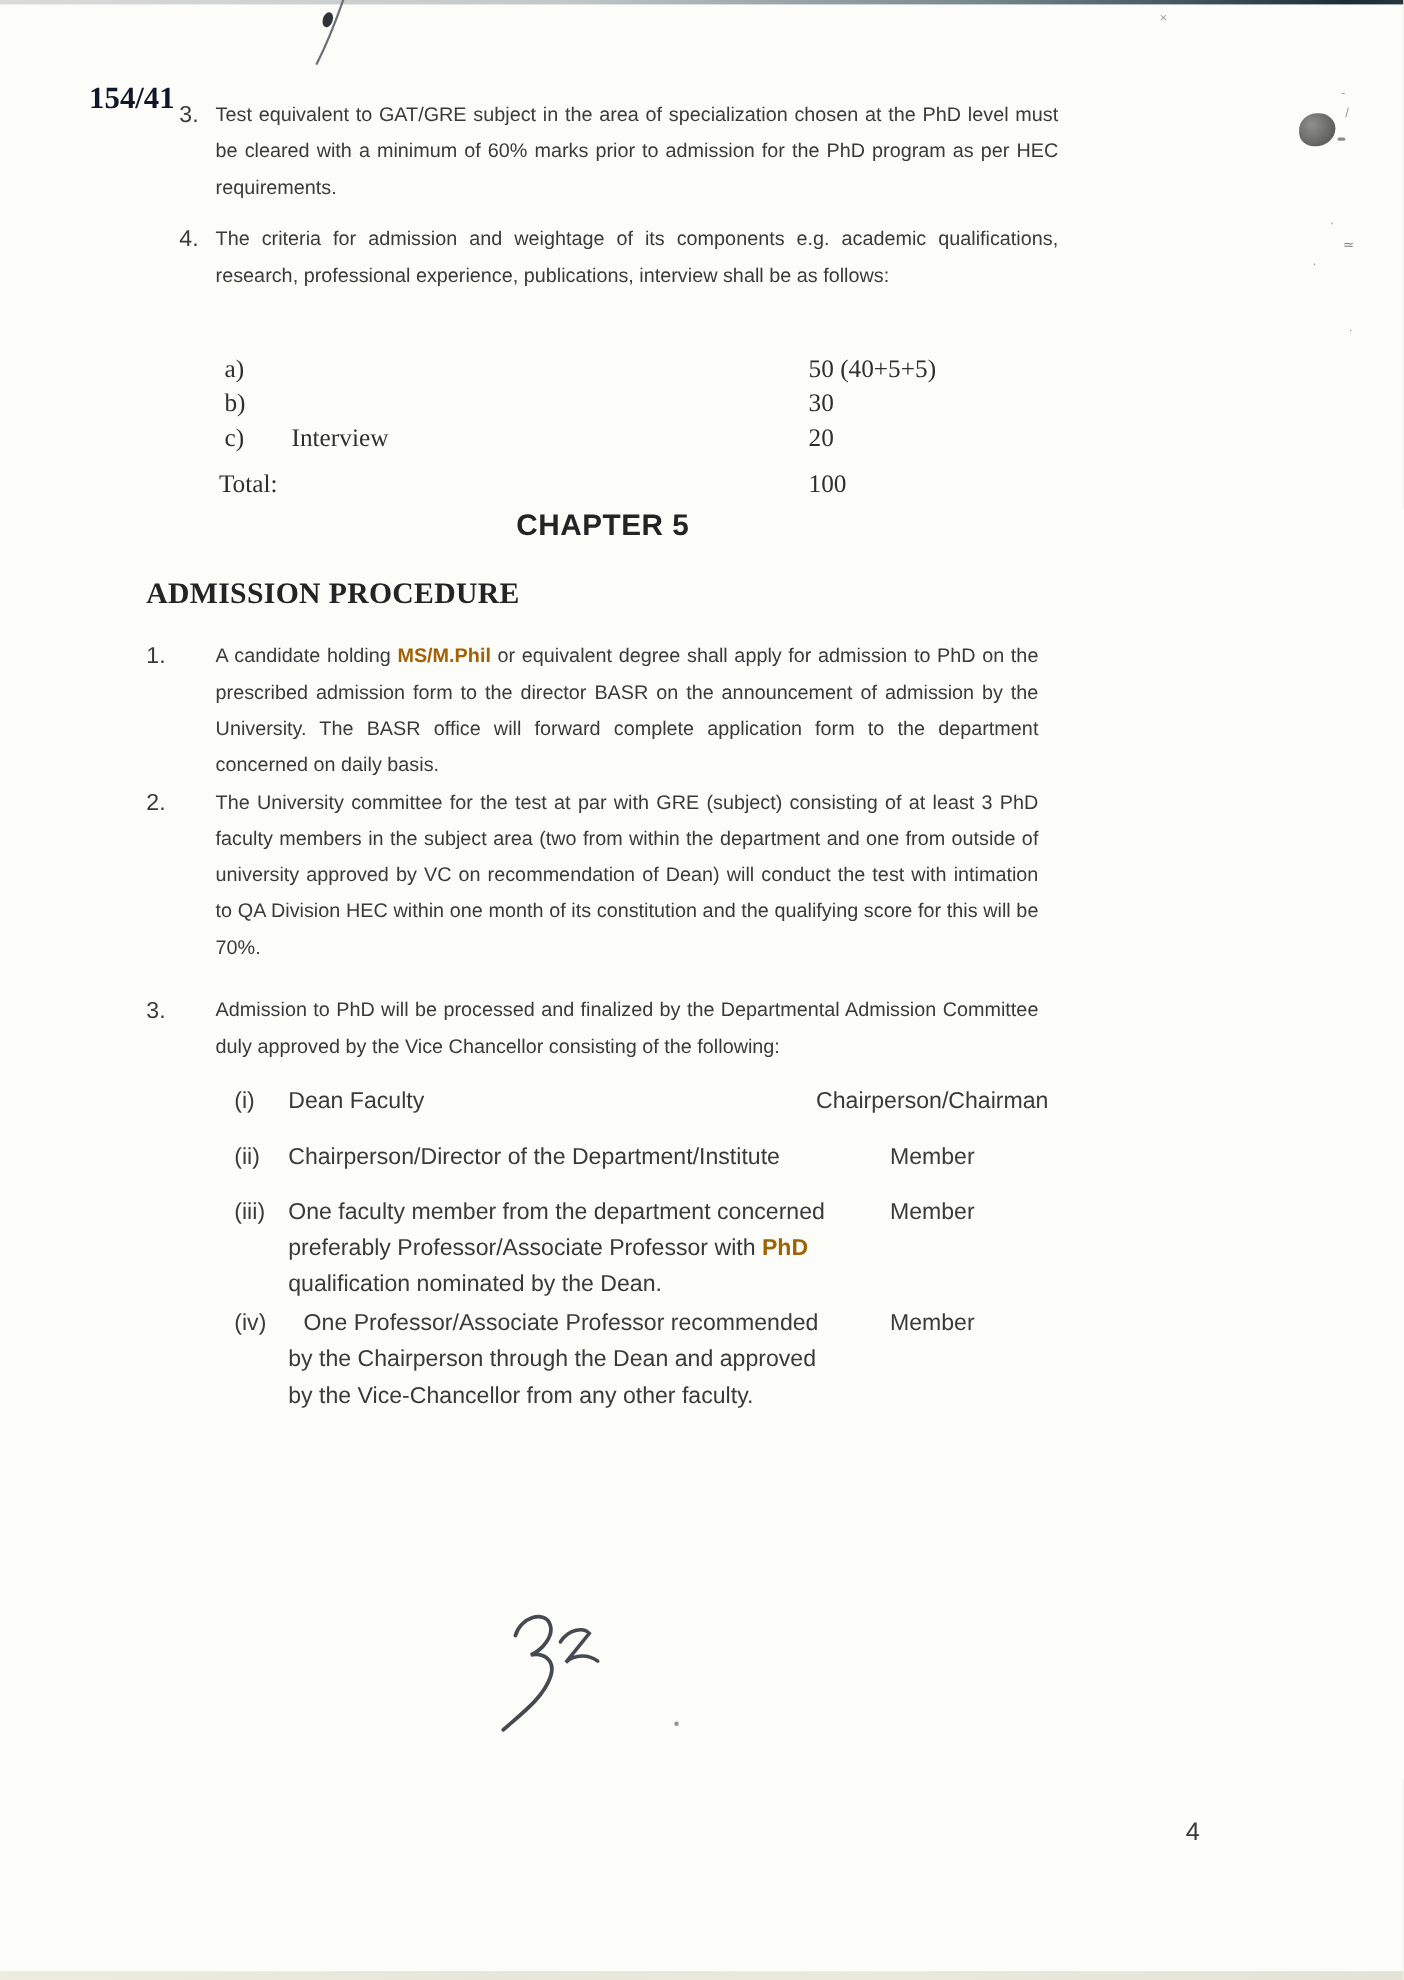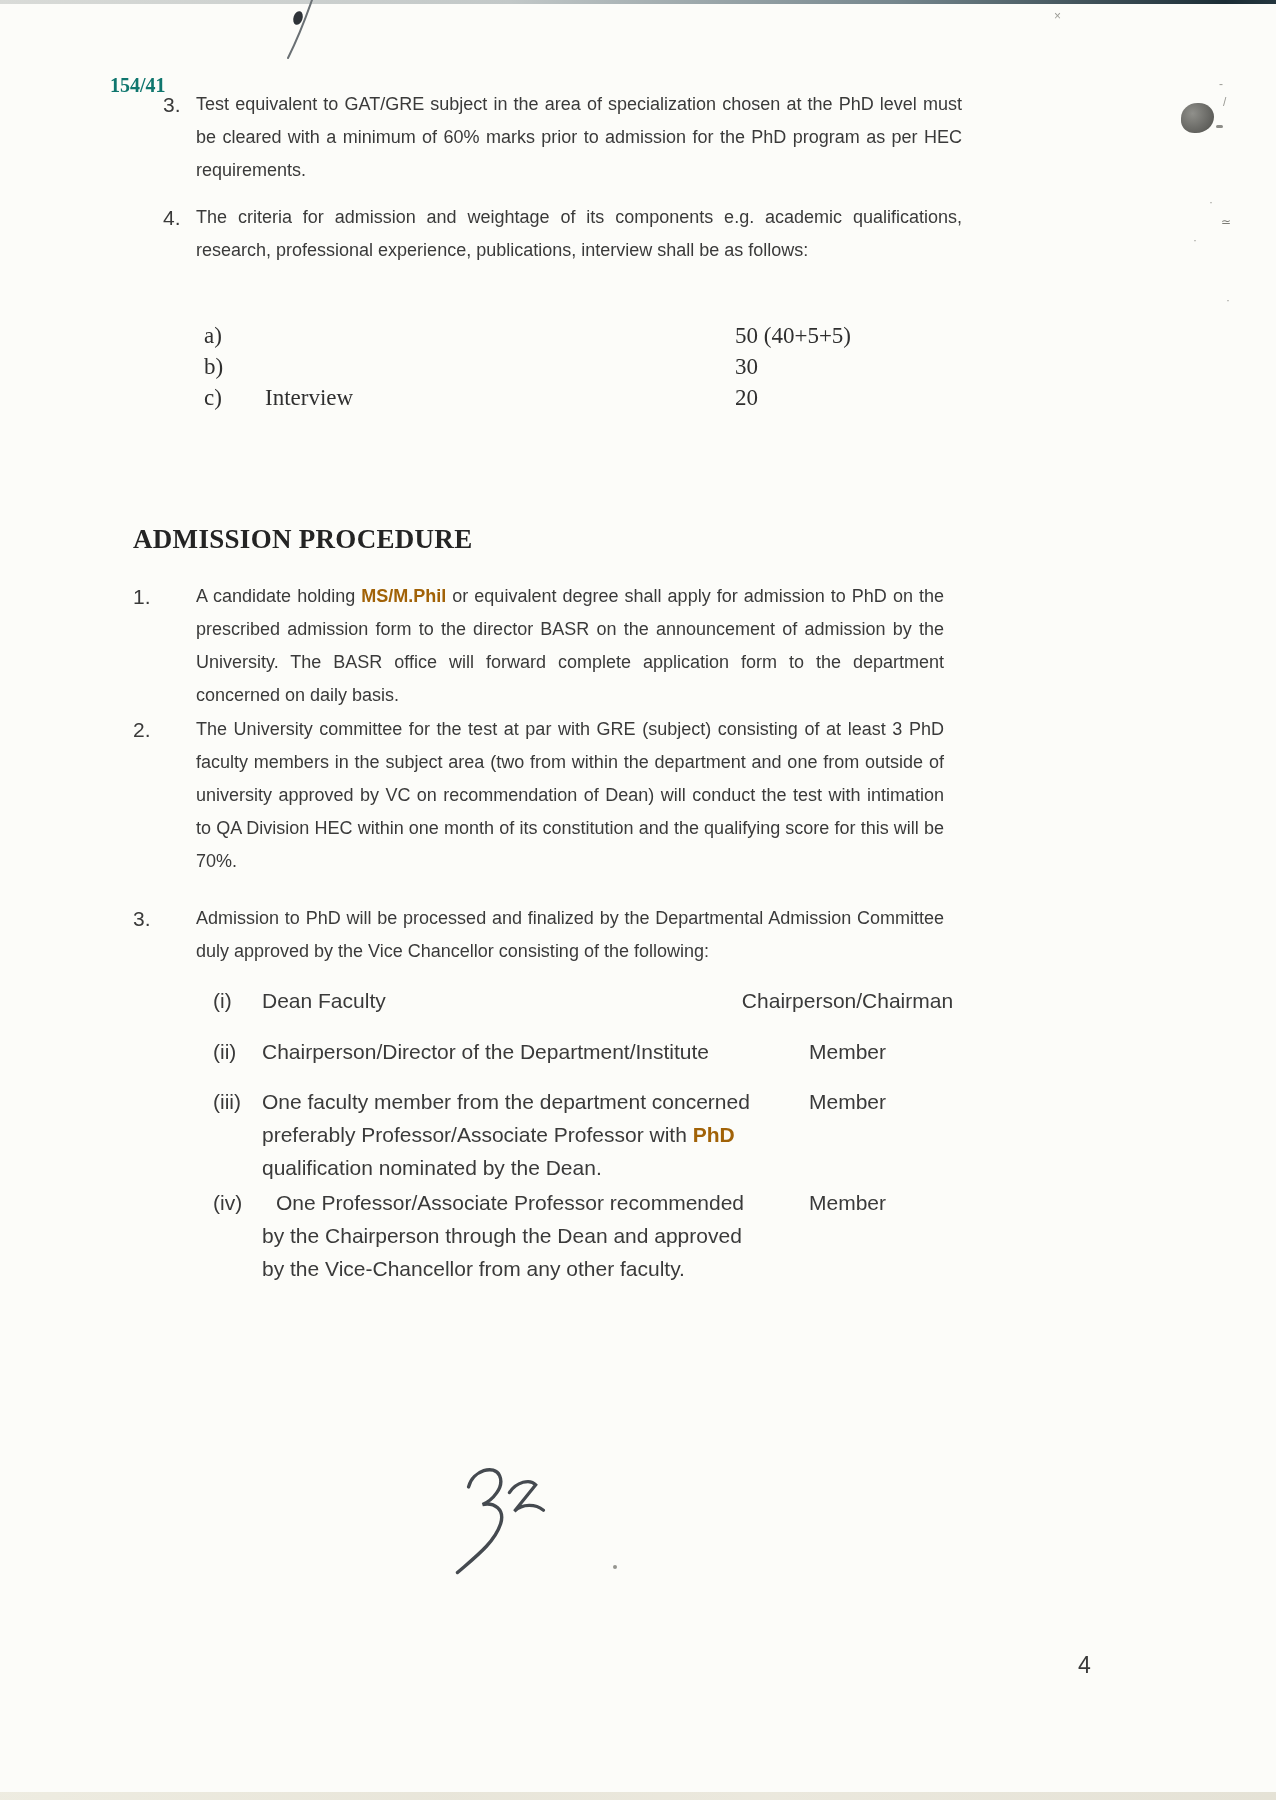"154/41" .corner-label { color: #0f766e -> #0f172a; font-size: 20px -> 28px; left: 110px -> 81px }
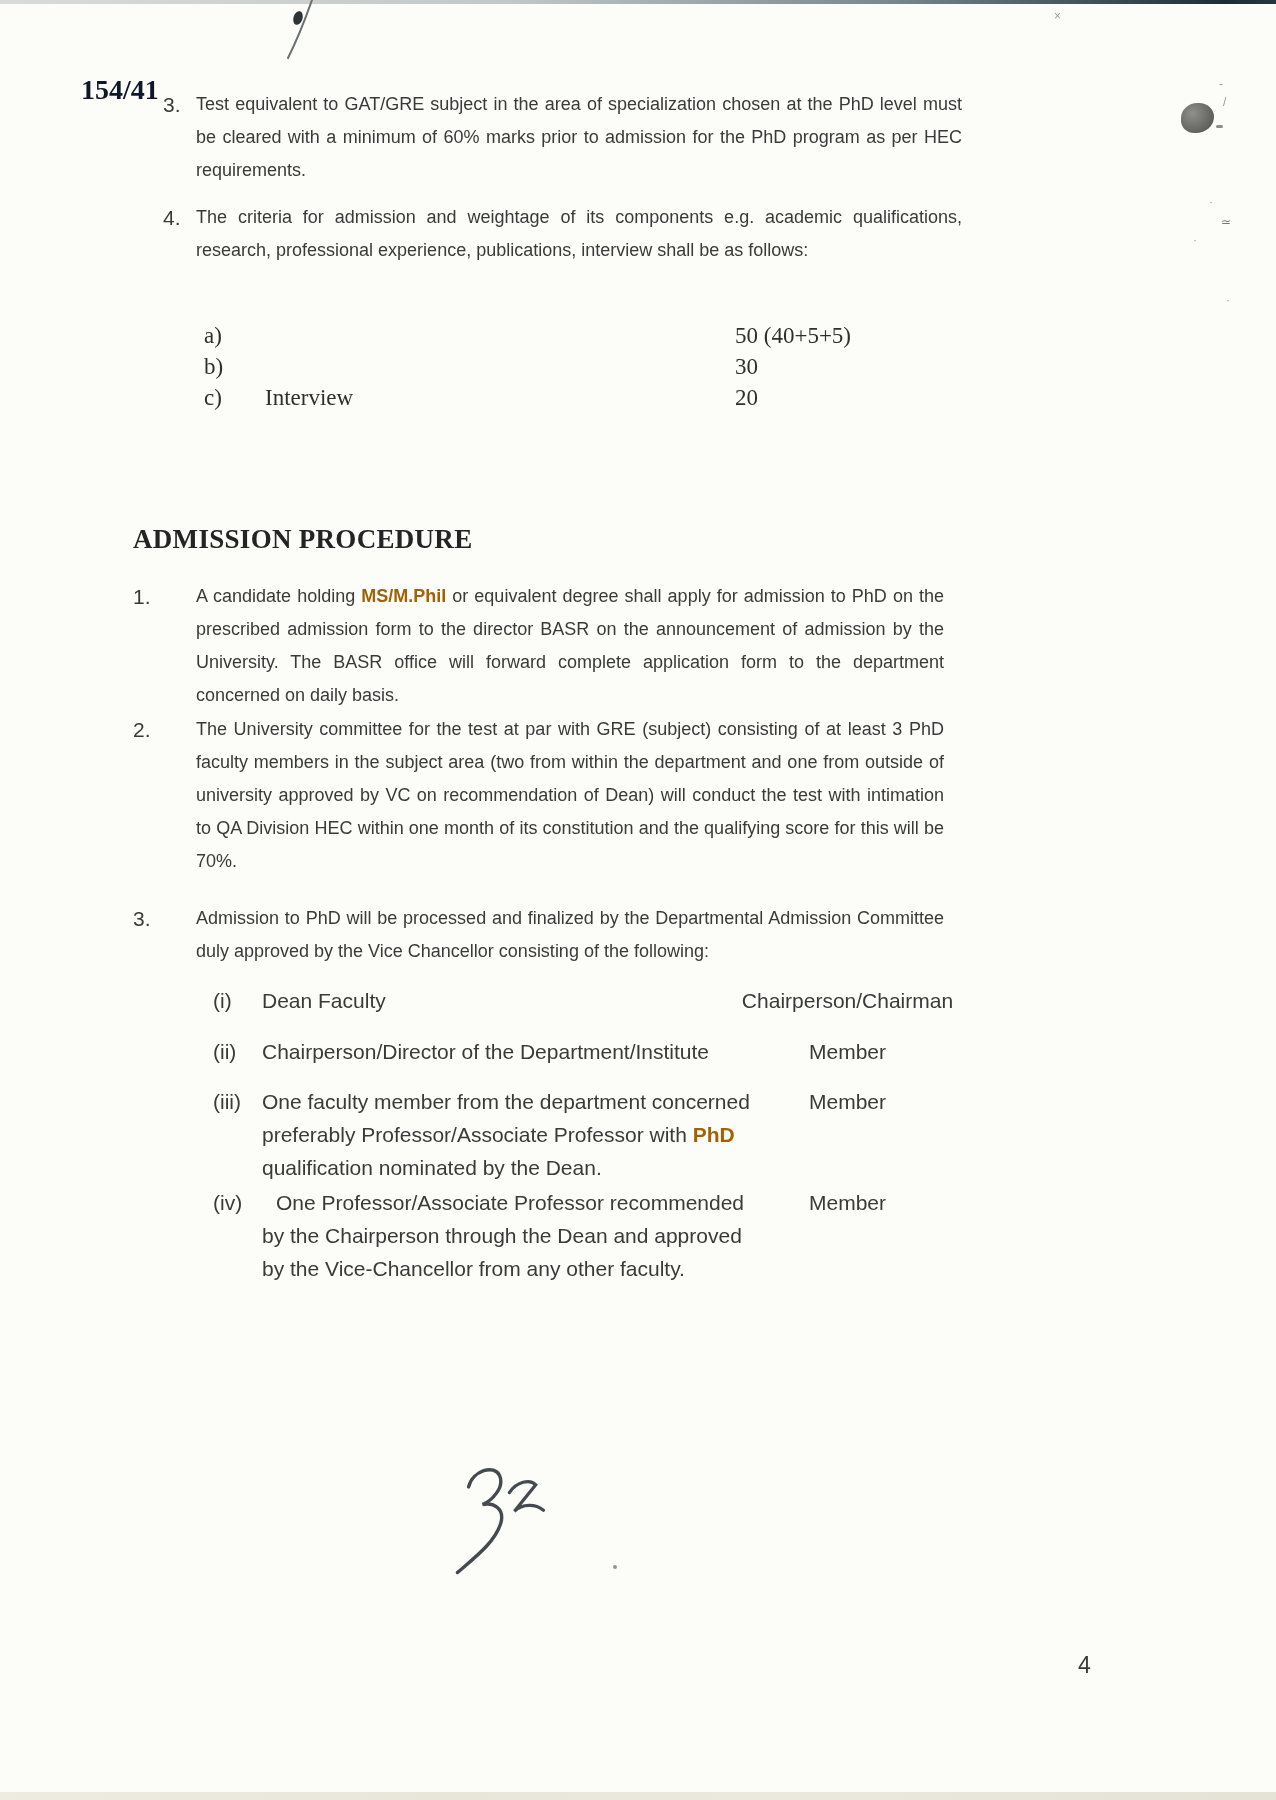"Total:" div.total-row { html: none -> <div> <span>Total:</span> <span>100</span> </div> }
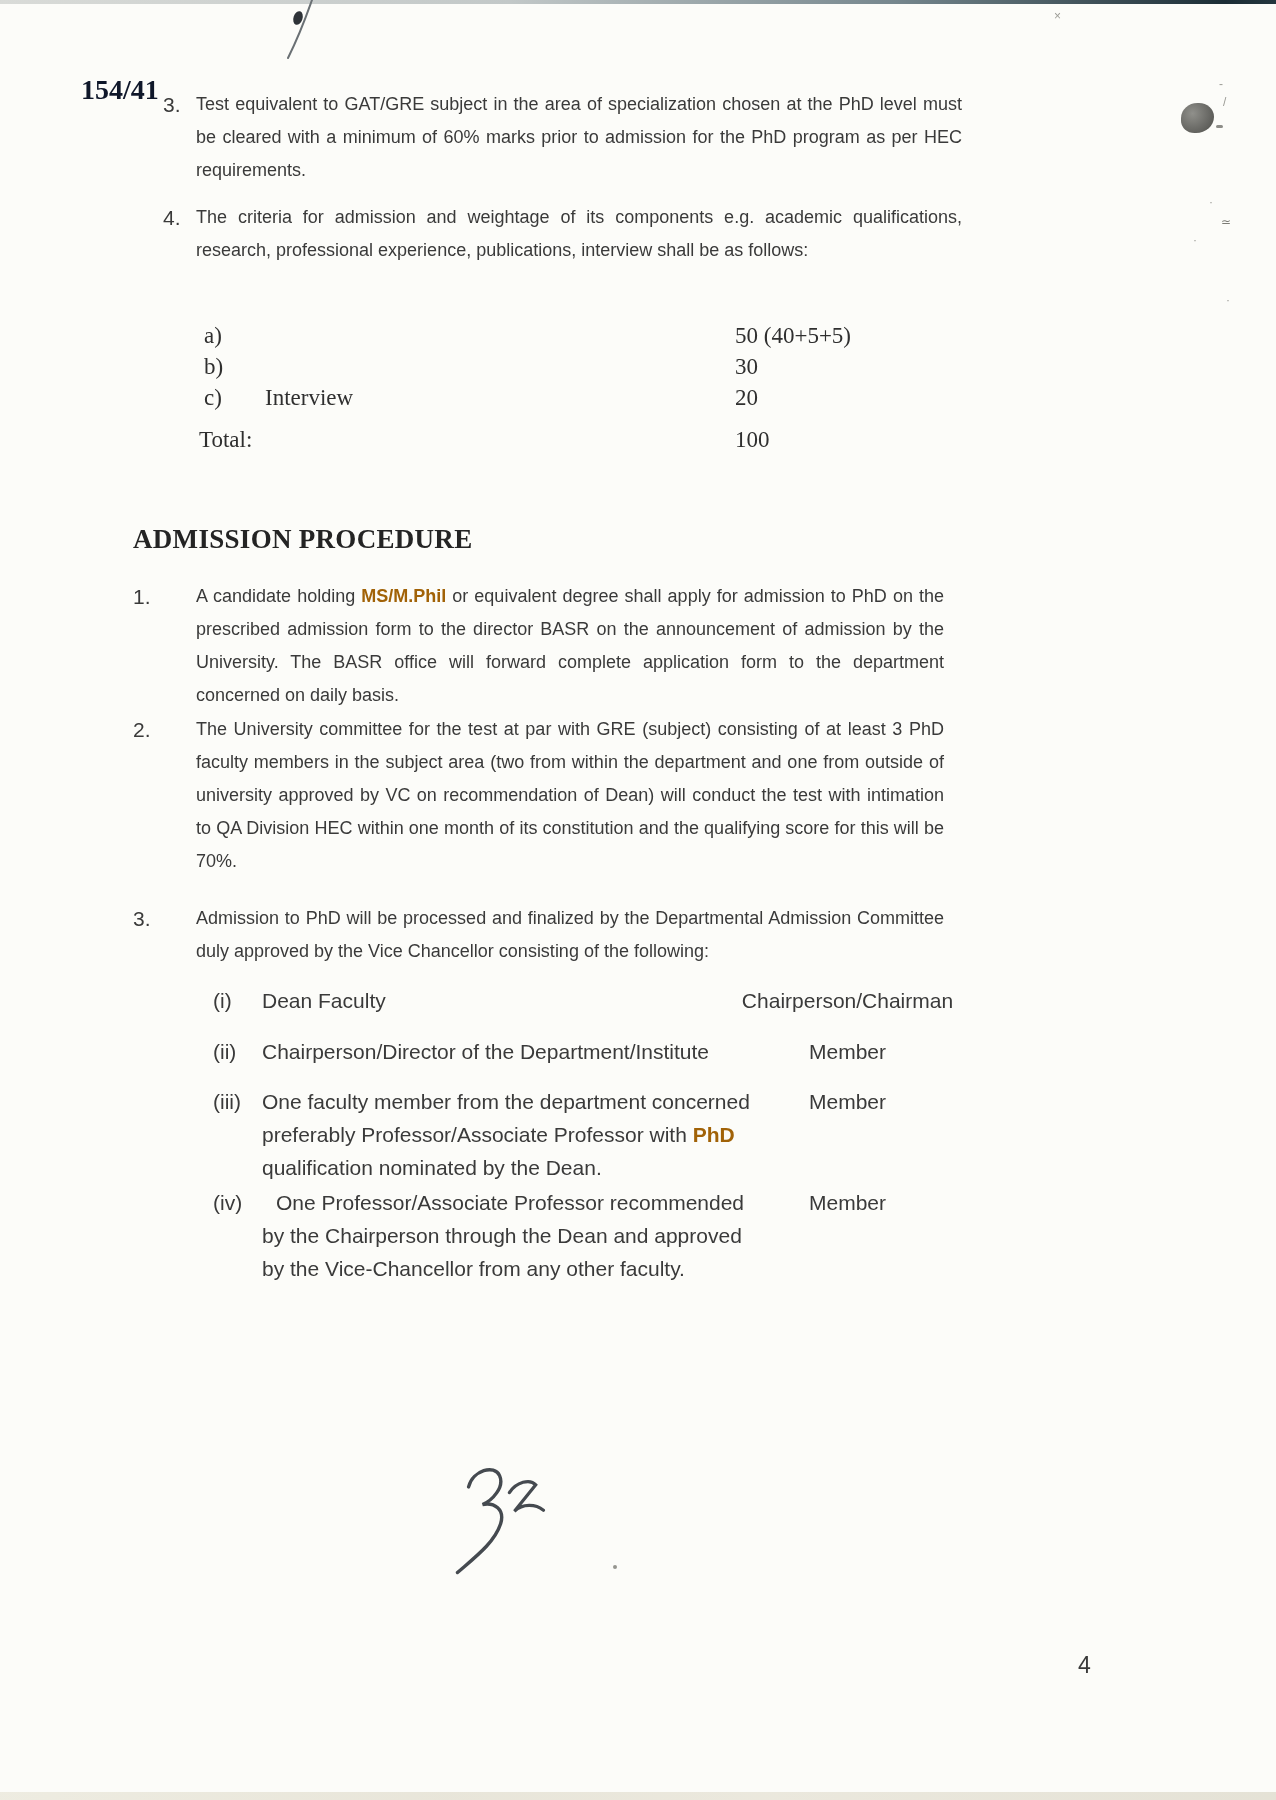"CHAPTER 5" div.chapter { html: none -> <div>CHAPTER 5</div> }
